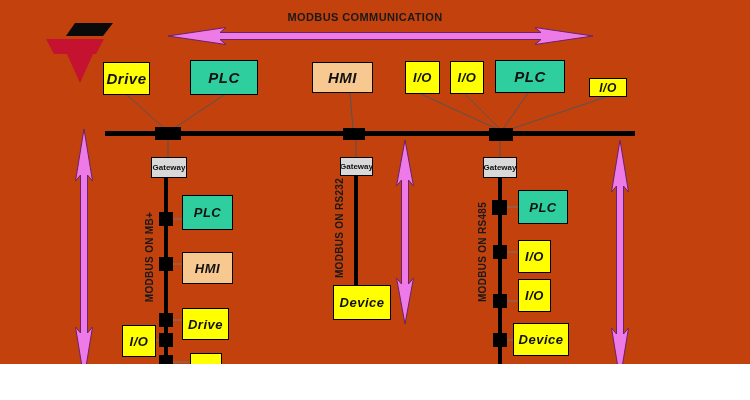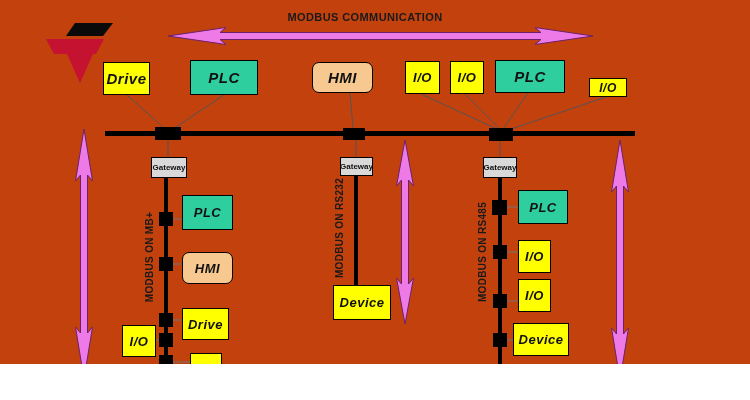"HMI" .orange { border-radius: 7px -> none }
